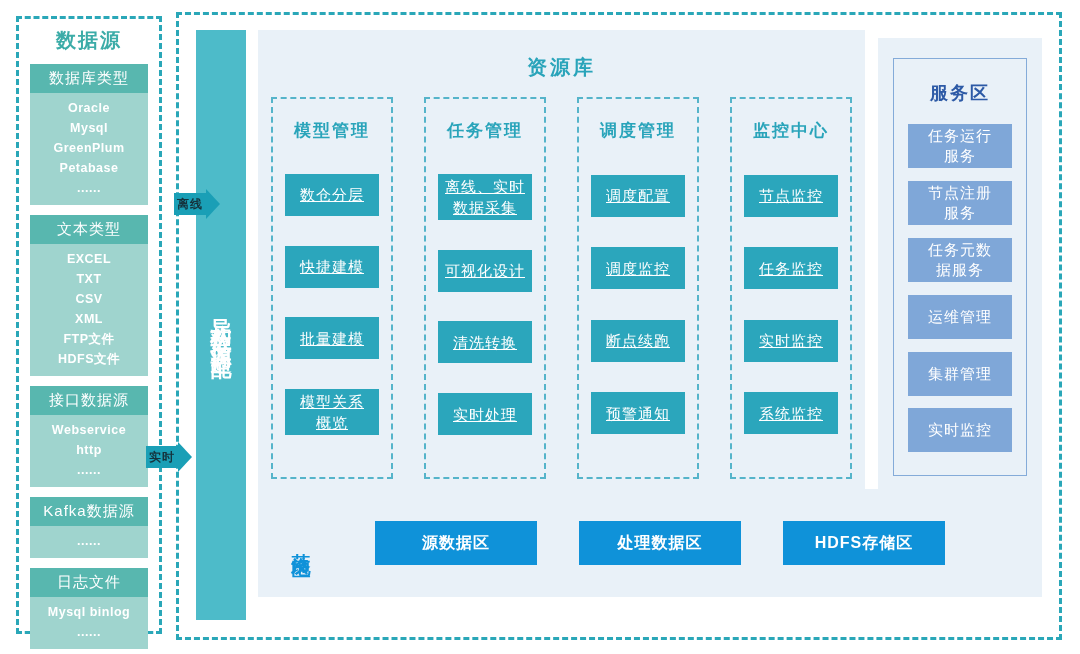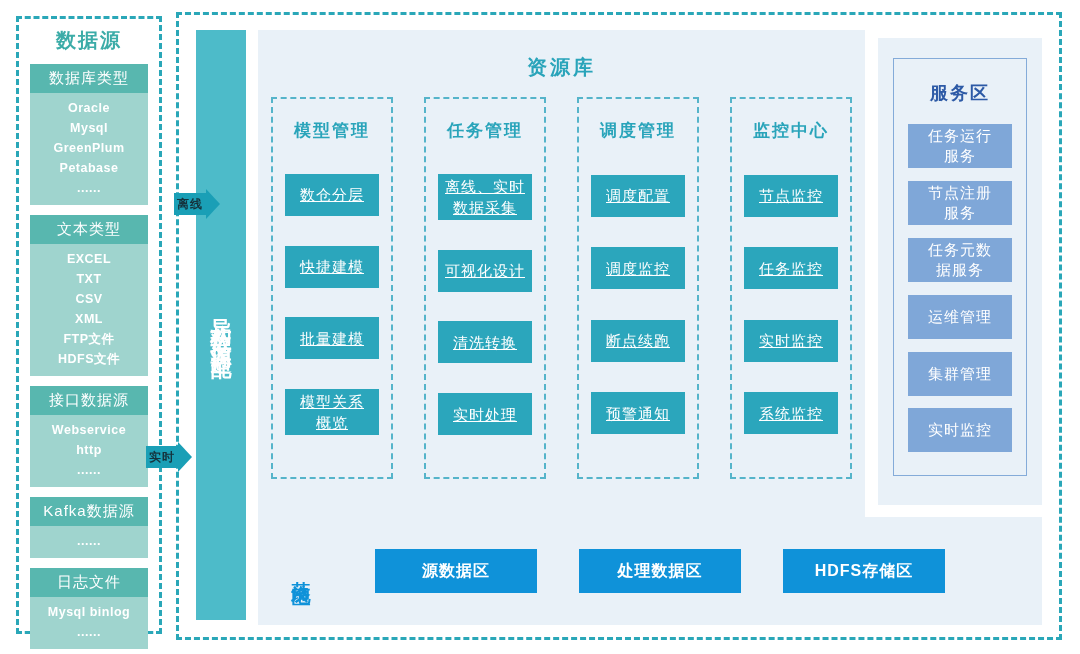"源数据区" .landing-panel { top: 517px -> 489px }
